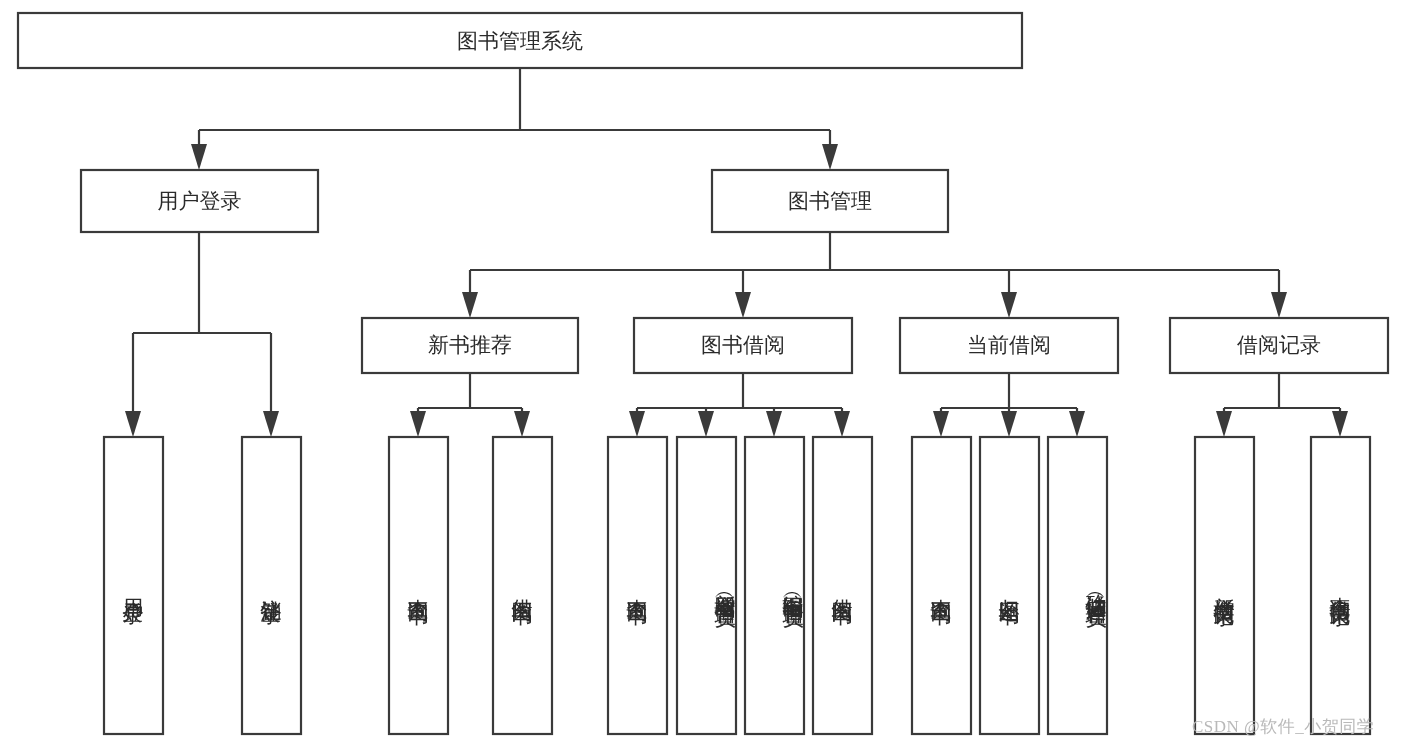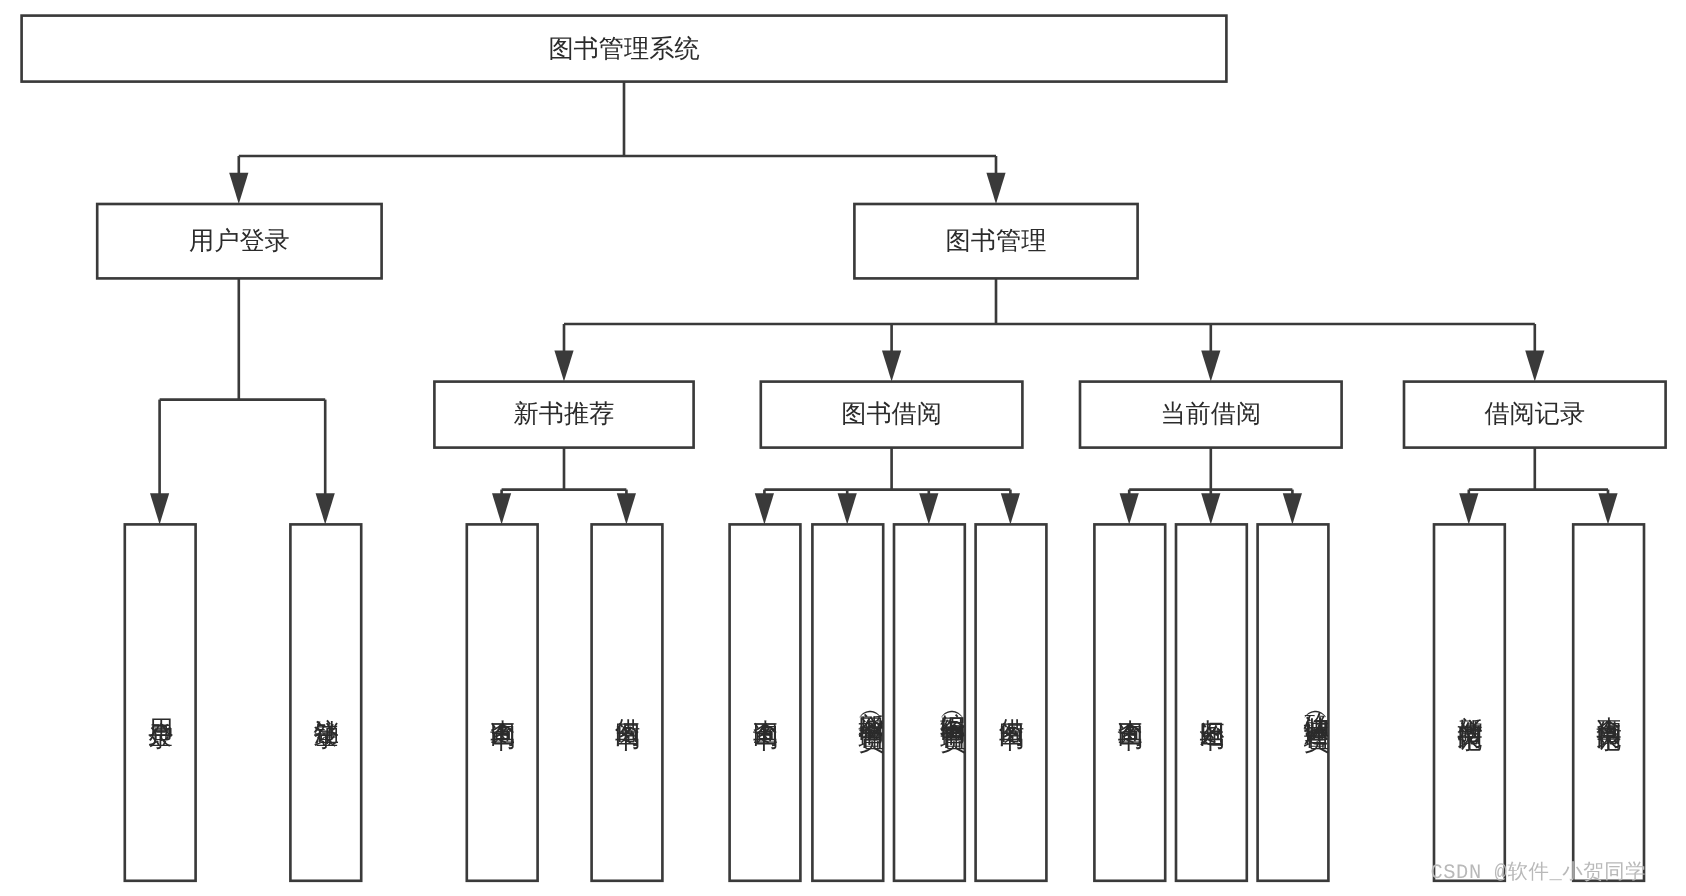"CSDN @软件_小贺同学" .watermark { font-family: Liberation Mono, monospace -> Liberation Serif, serif }
